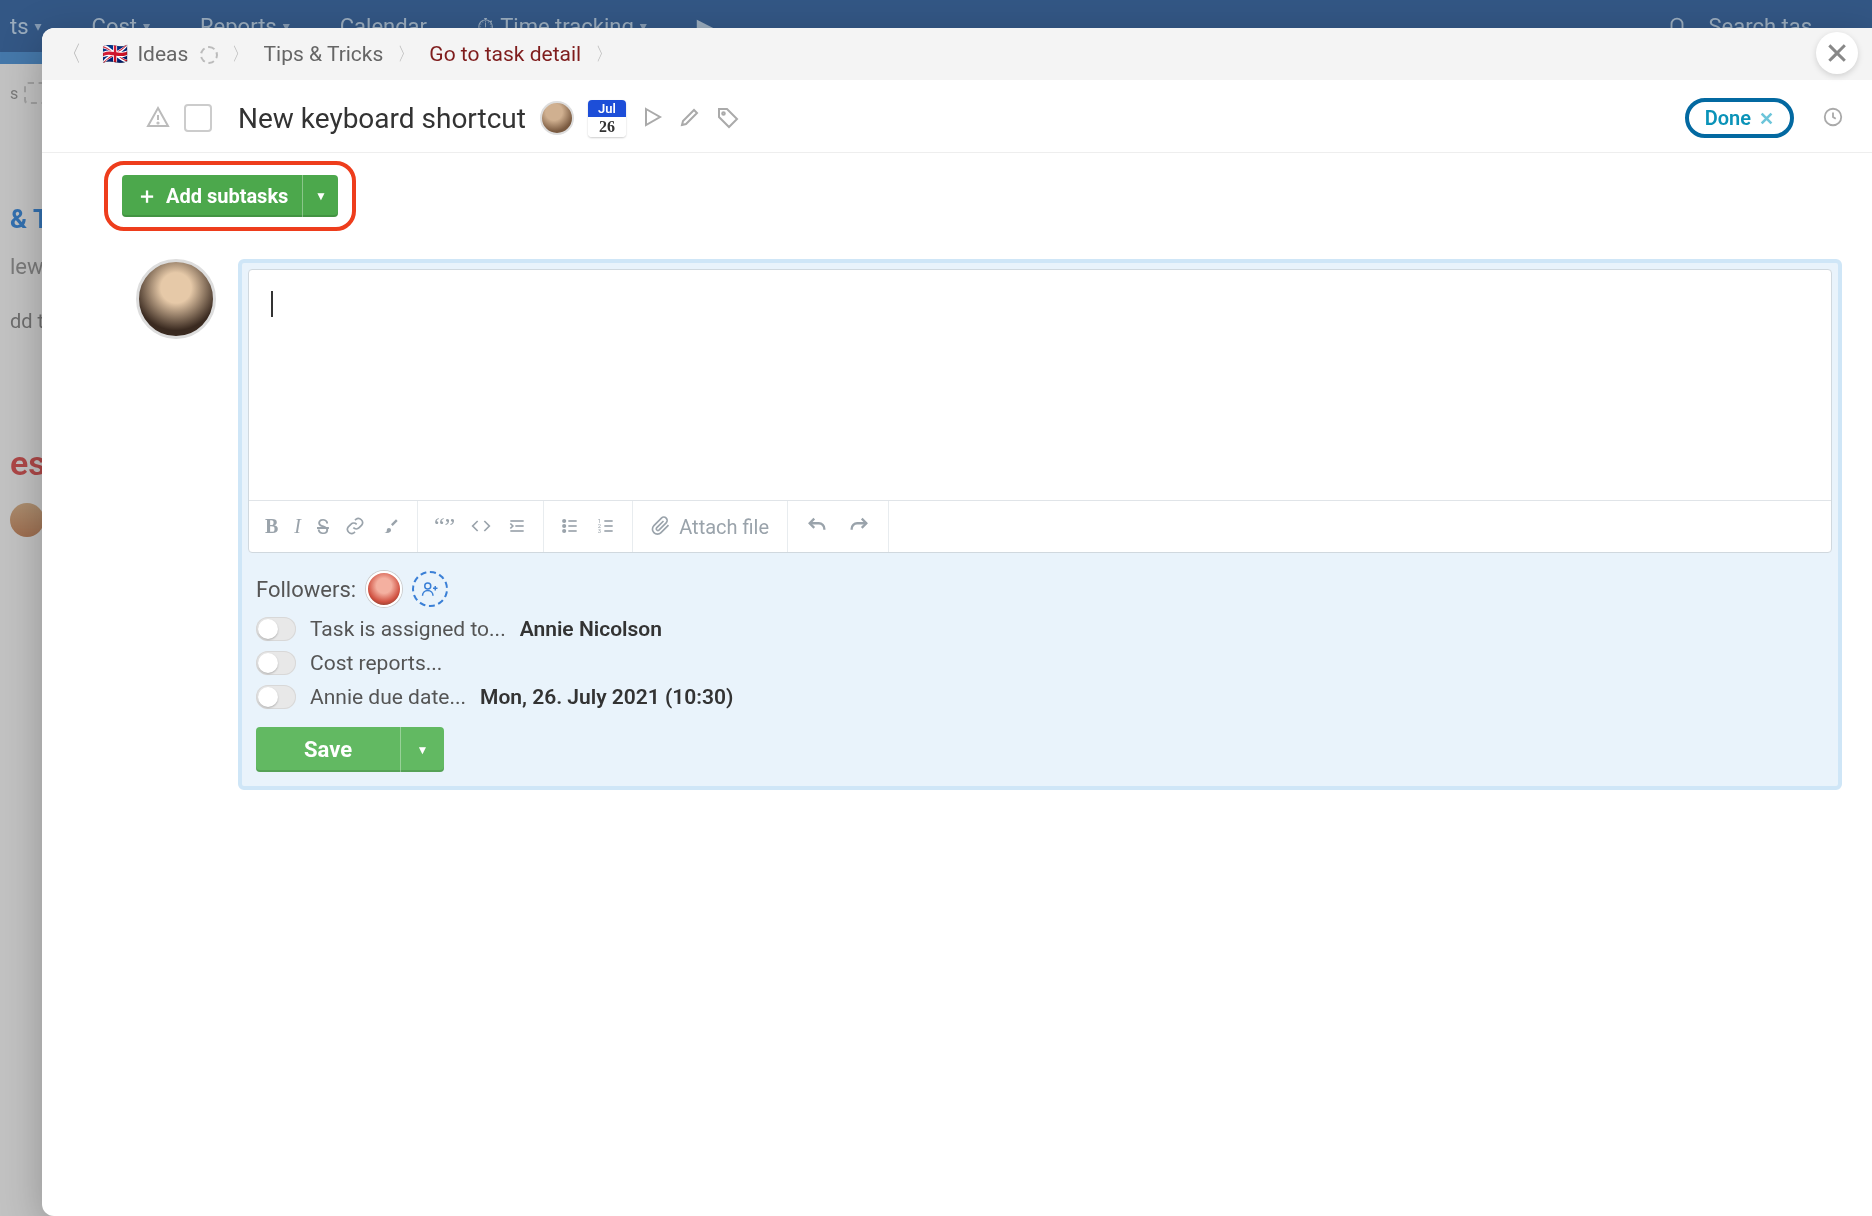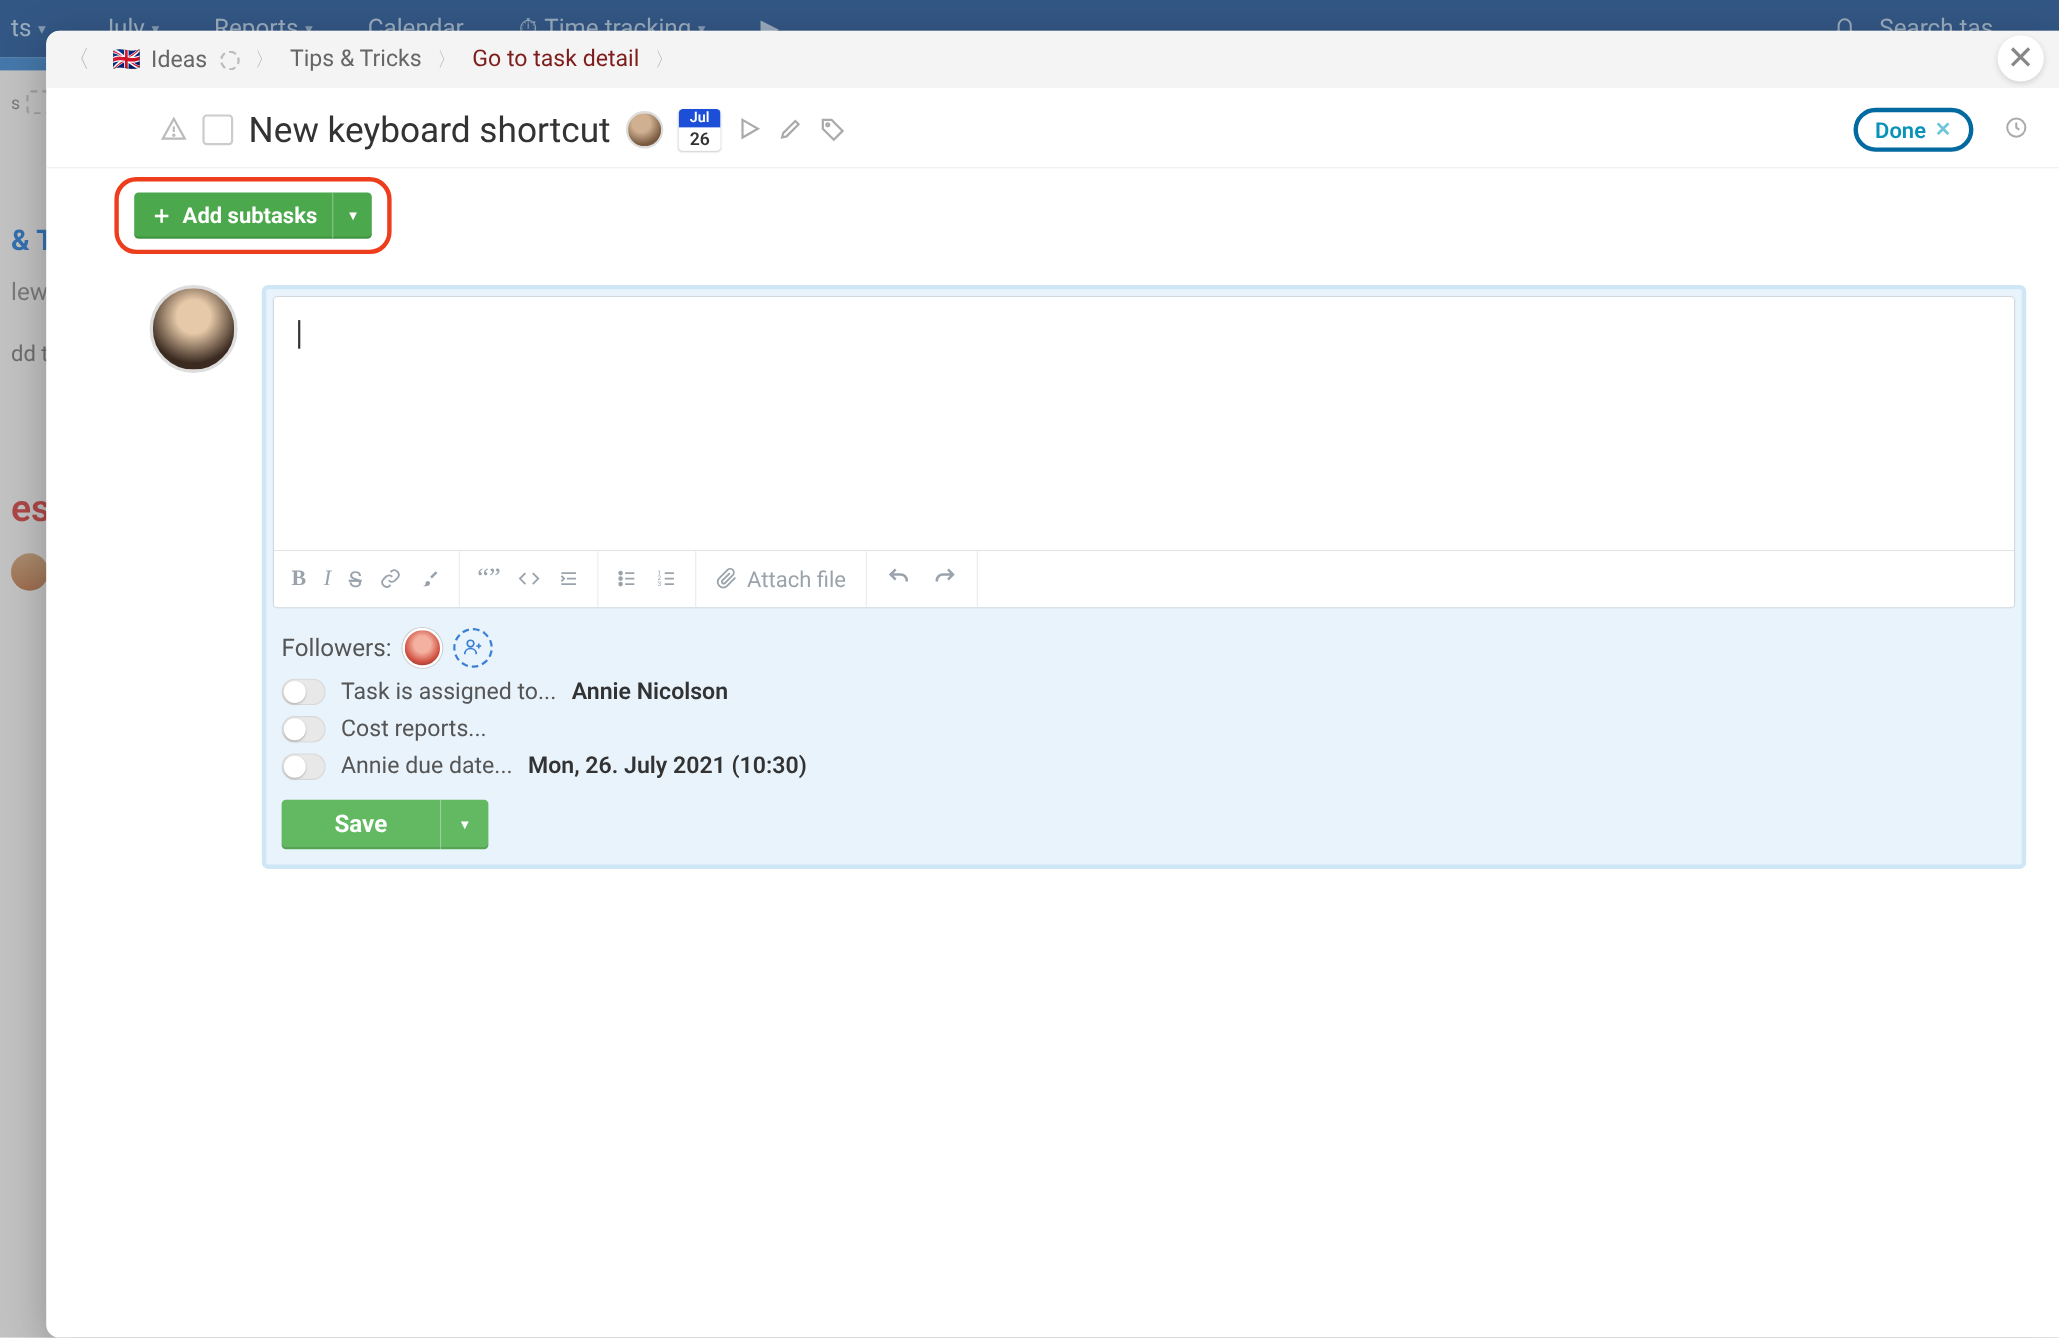"July" span { text: July -> Cost }
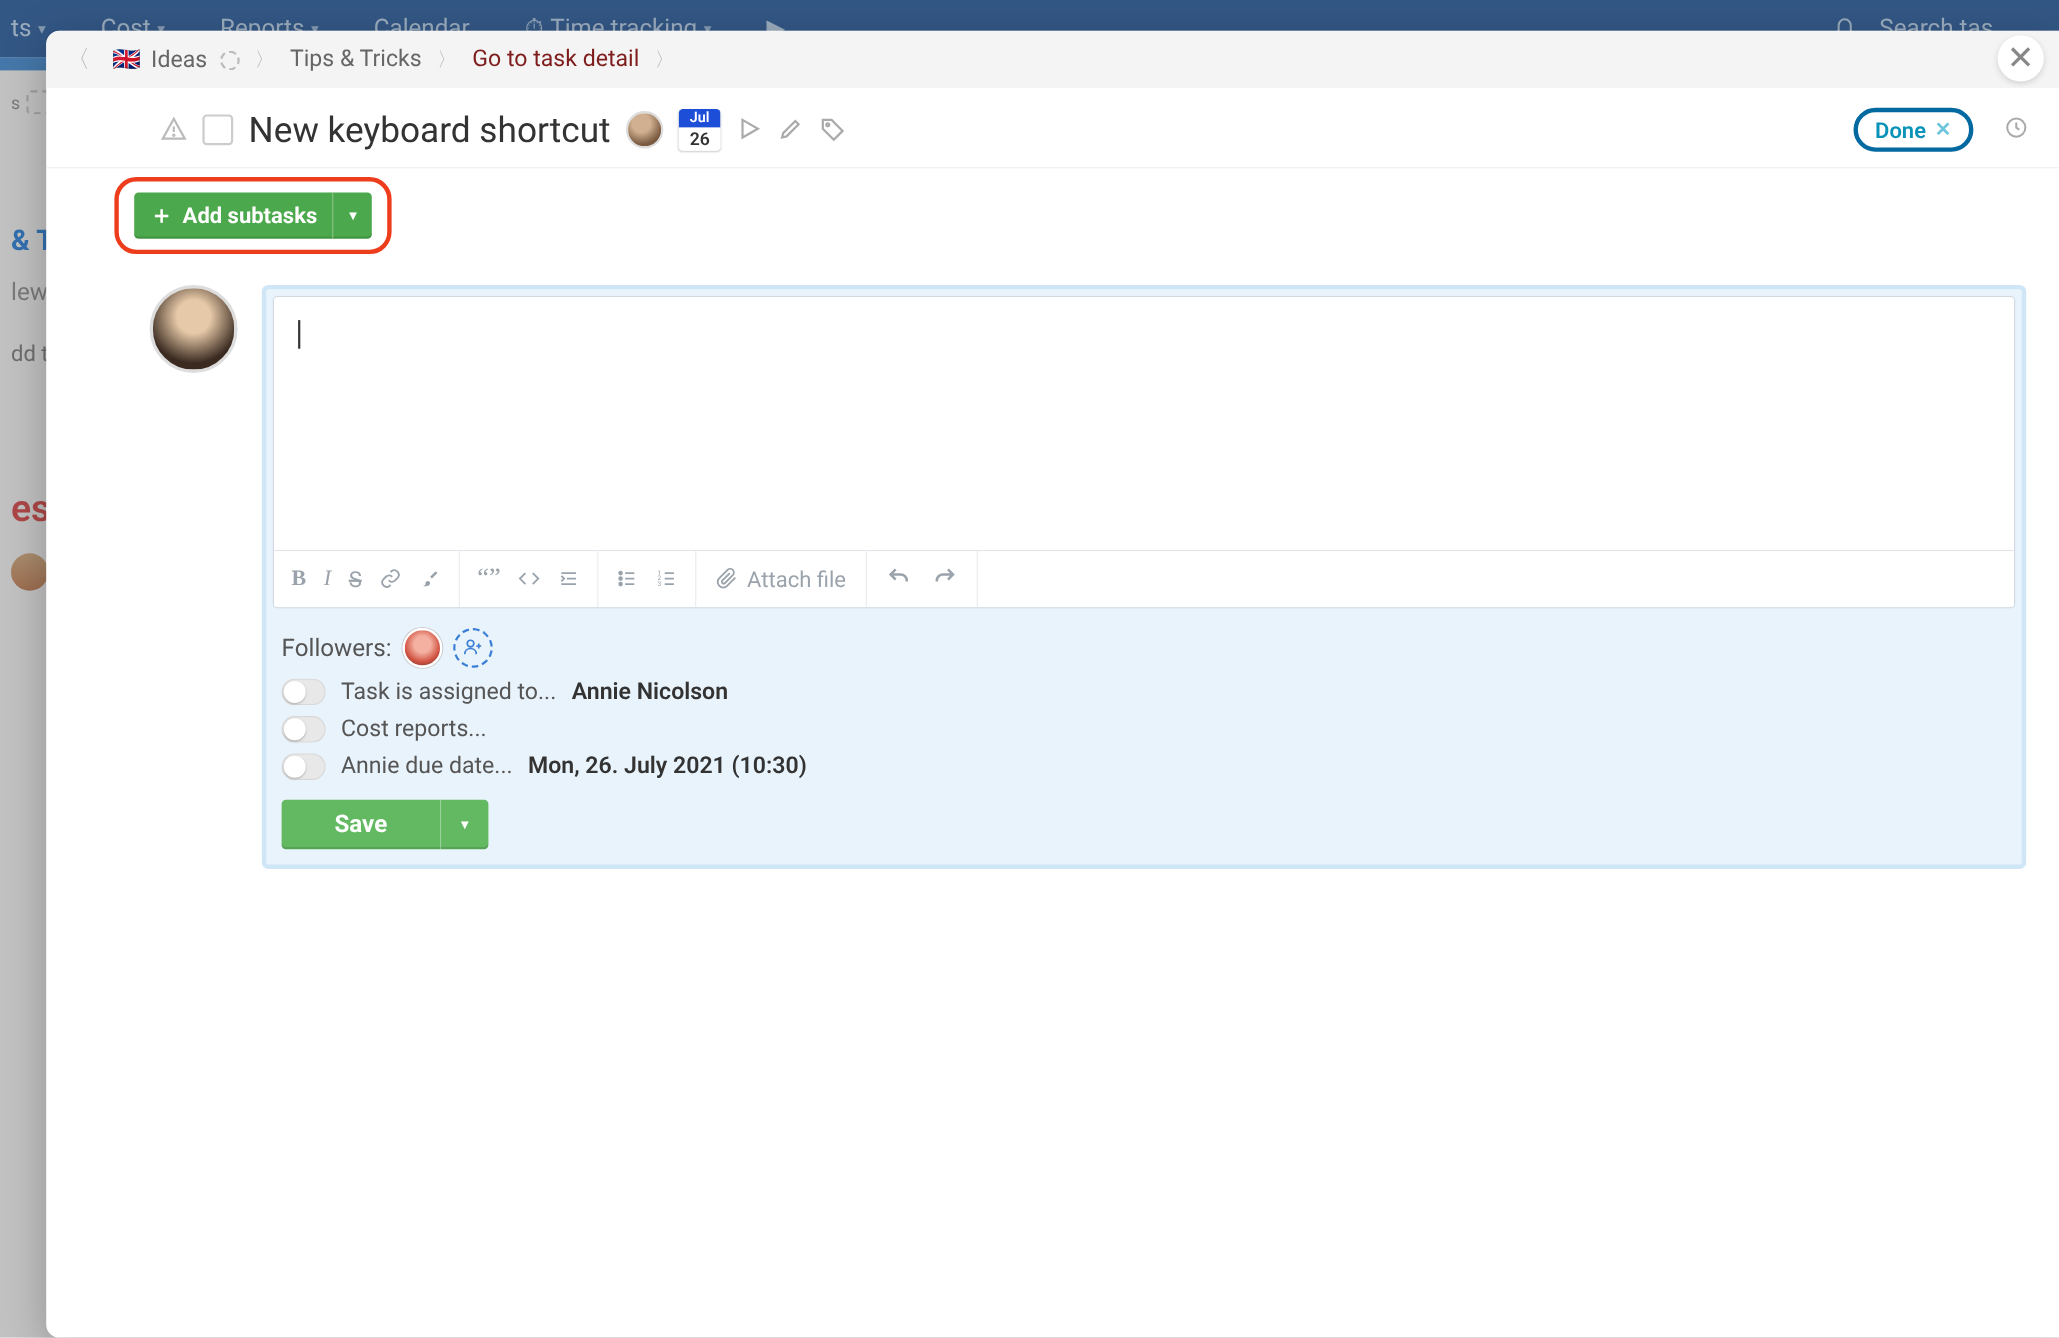"New keyboard shortcut" .title-text { font-size: 32px -> 28px; margin-left: none -> 12px }
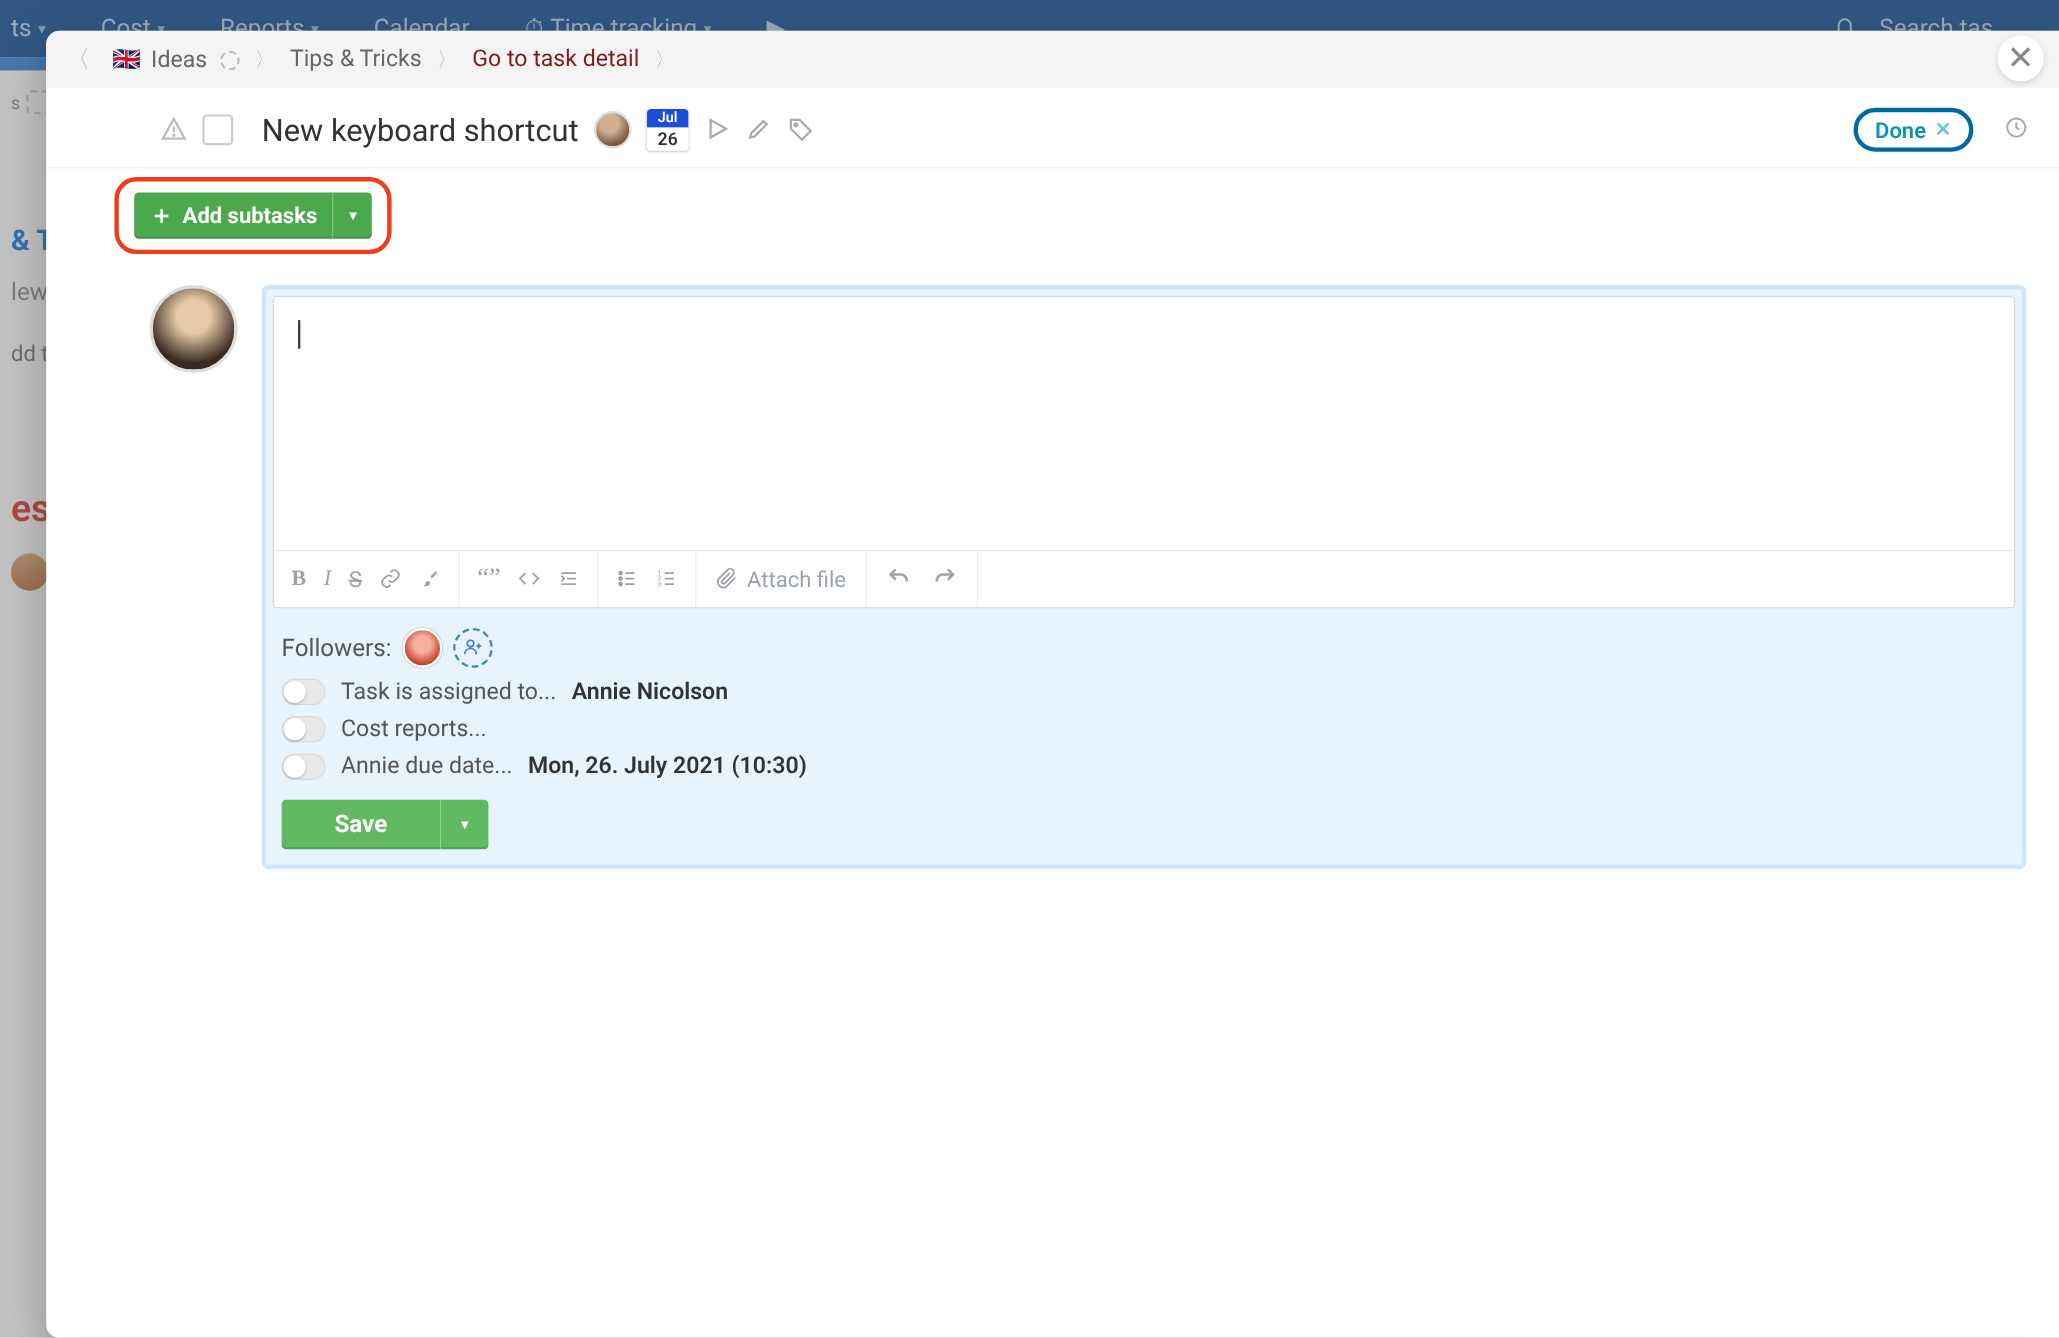"26" .cal-badge .bot { font-family: none -> Liberation Serif, serif }
